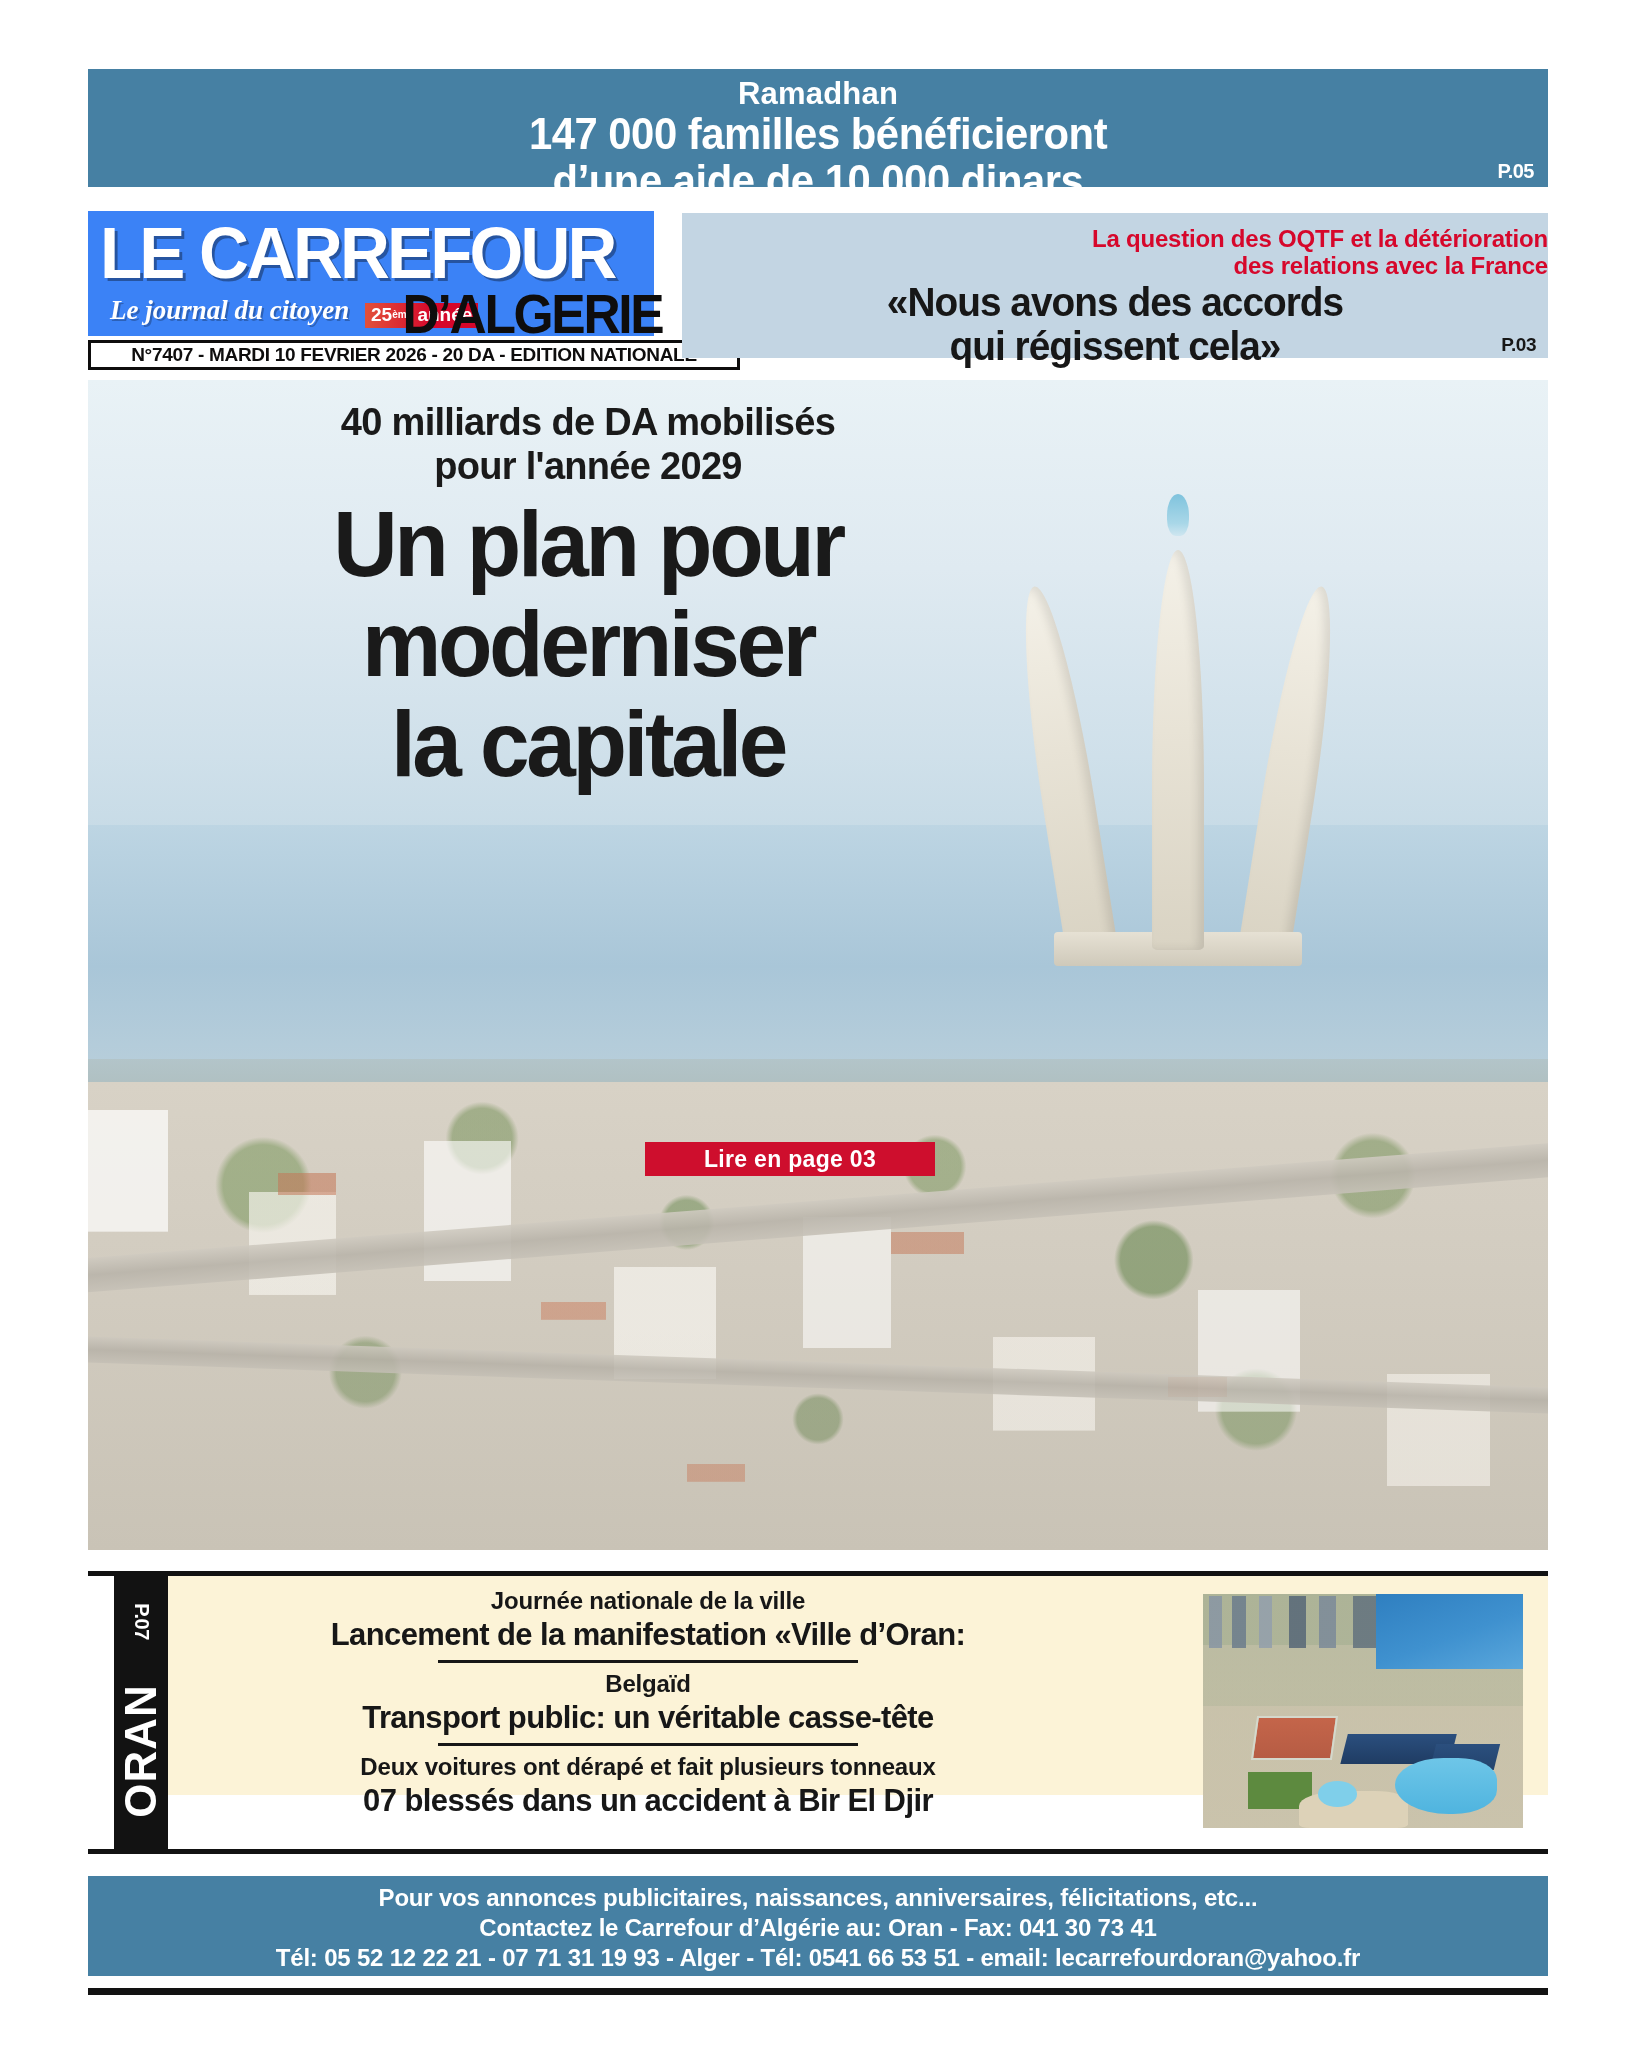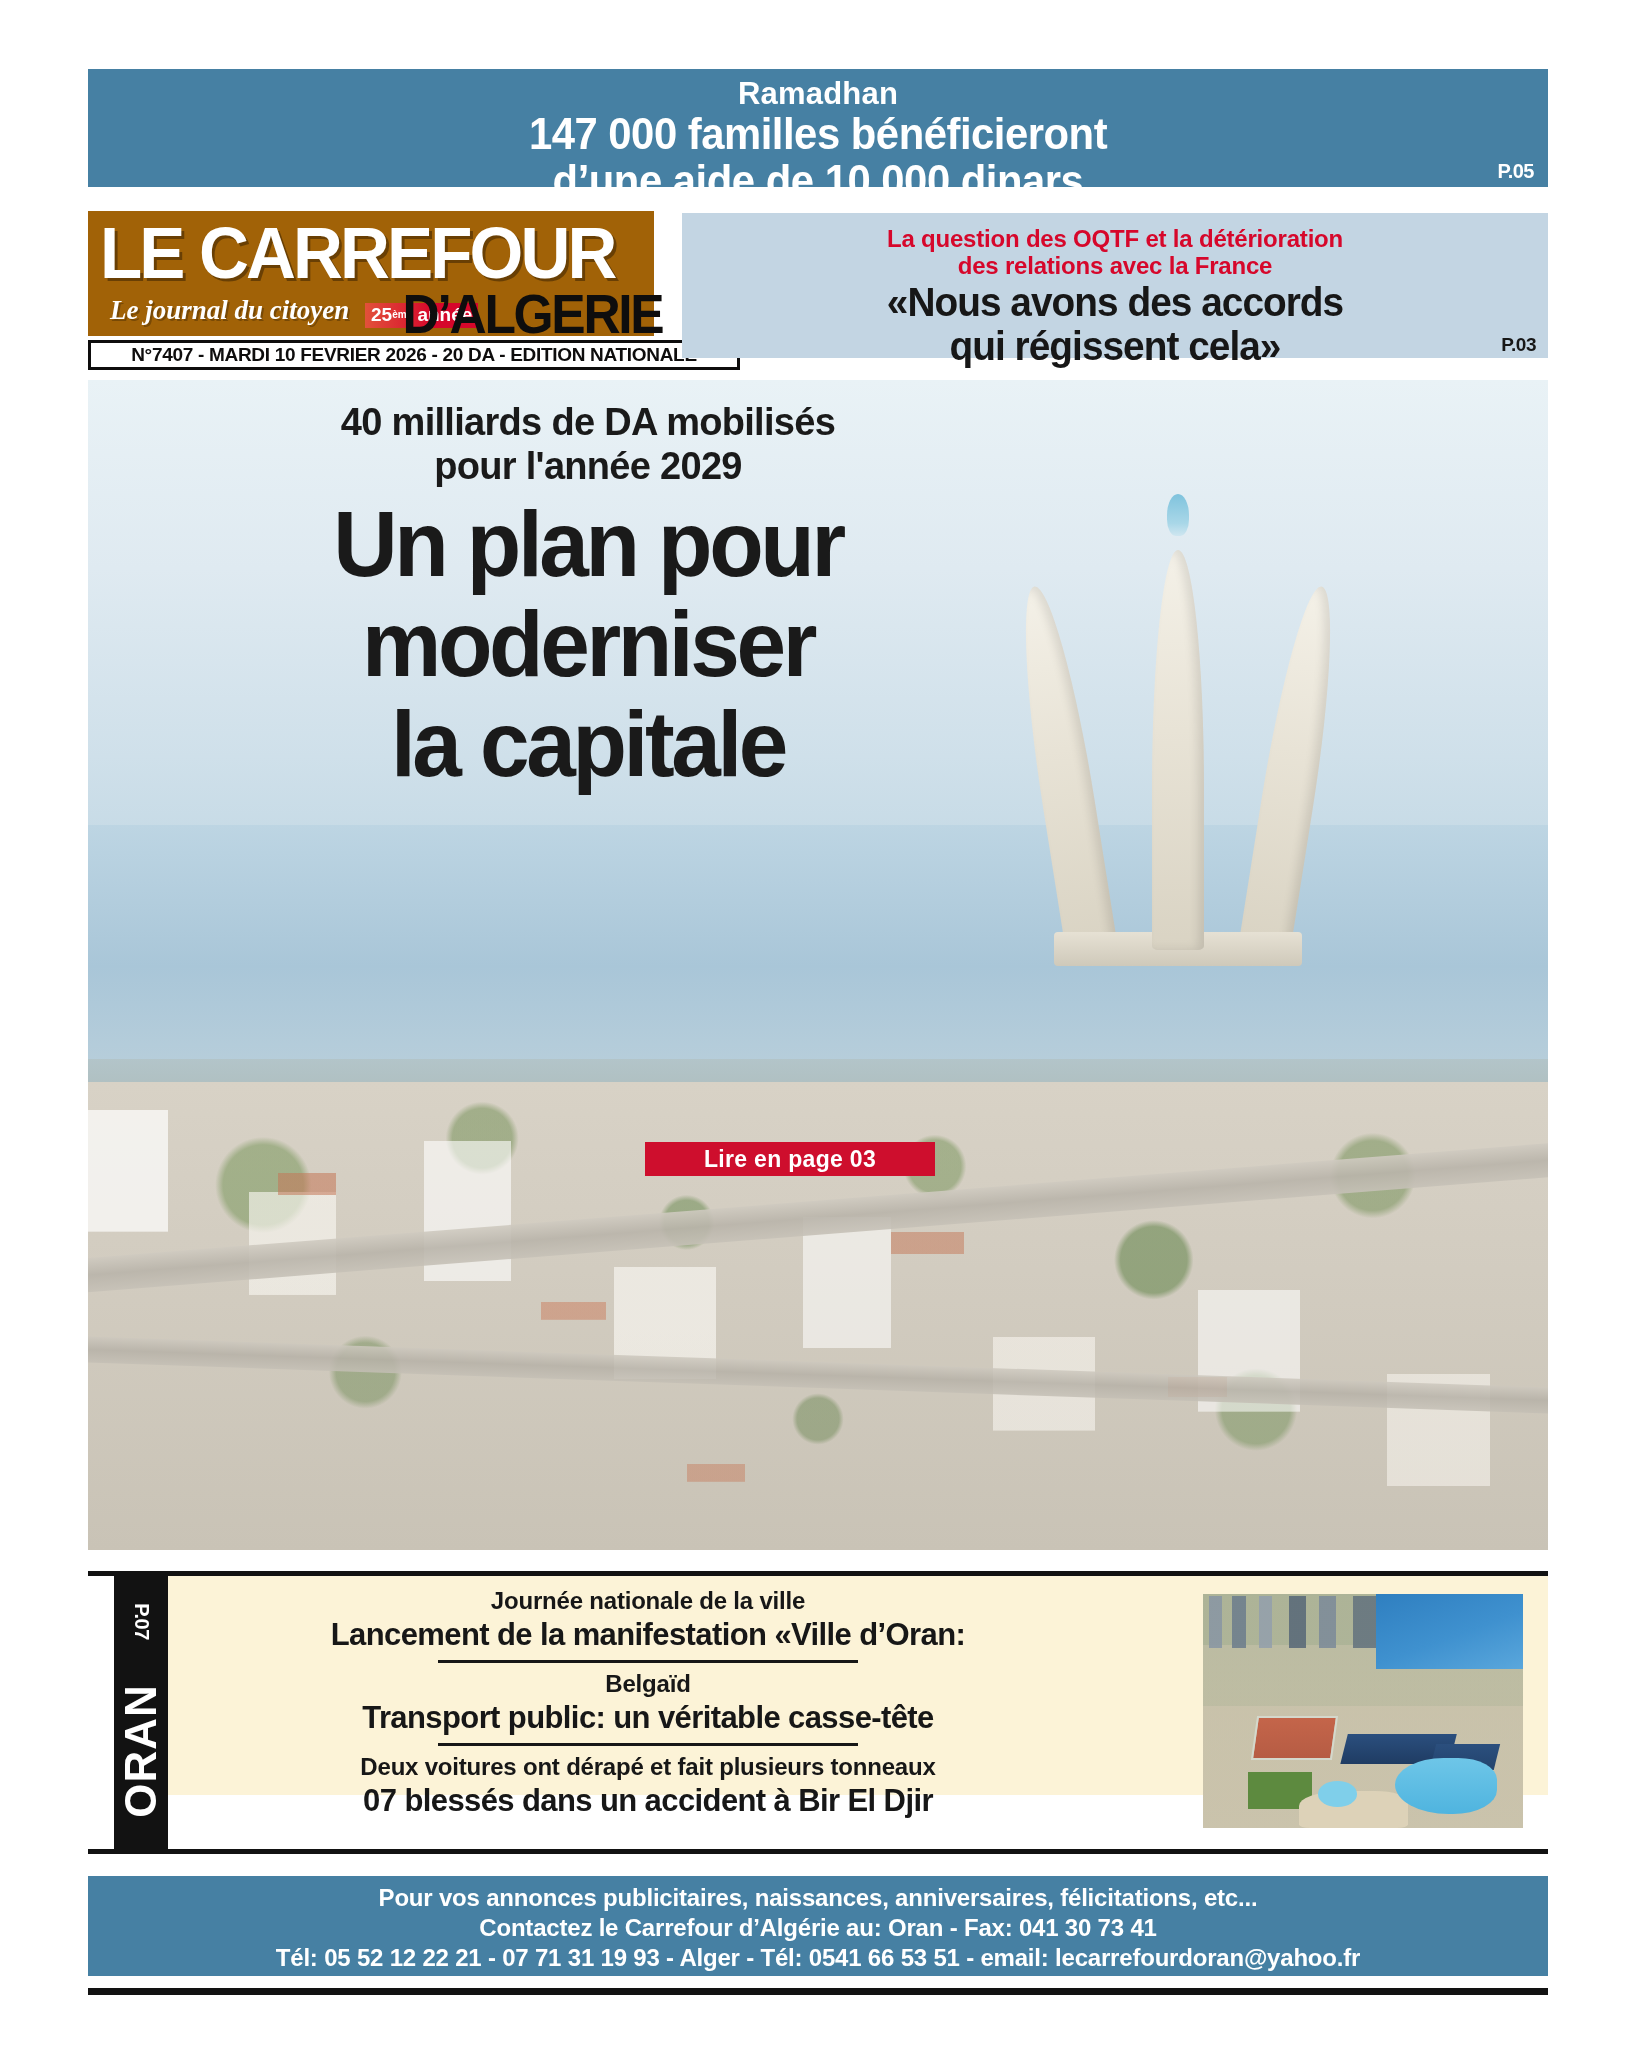"LE CARREFOUR" .masthead { background: #a16207 -> #3b82f6 }
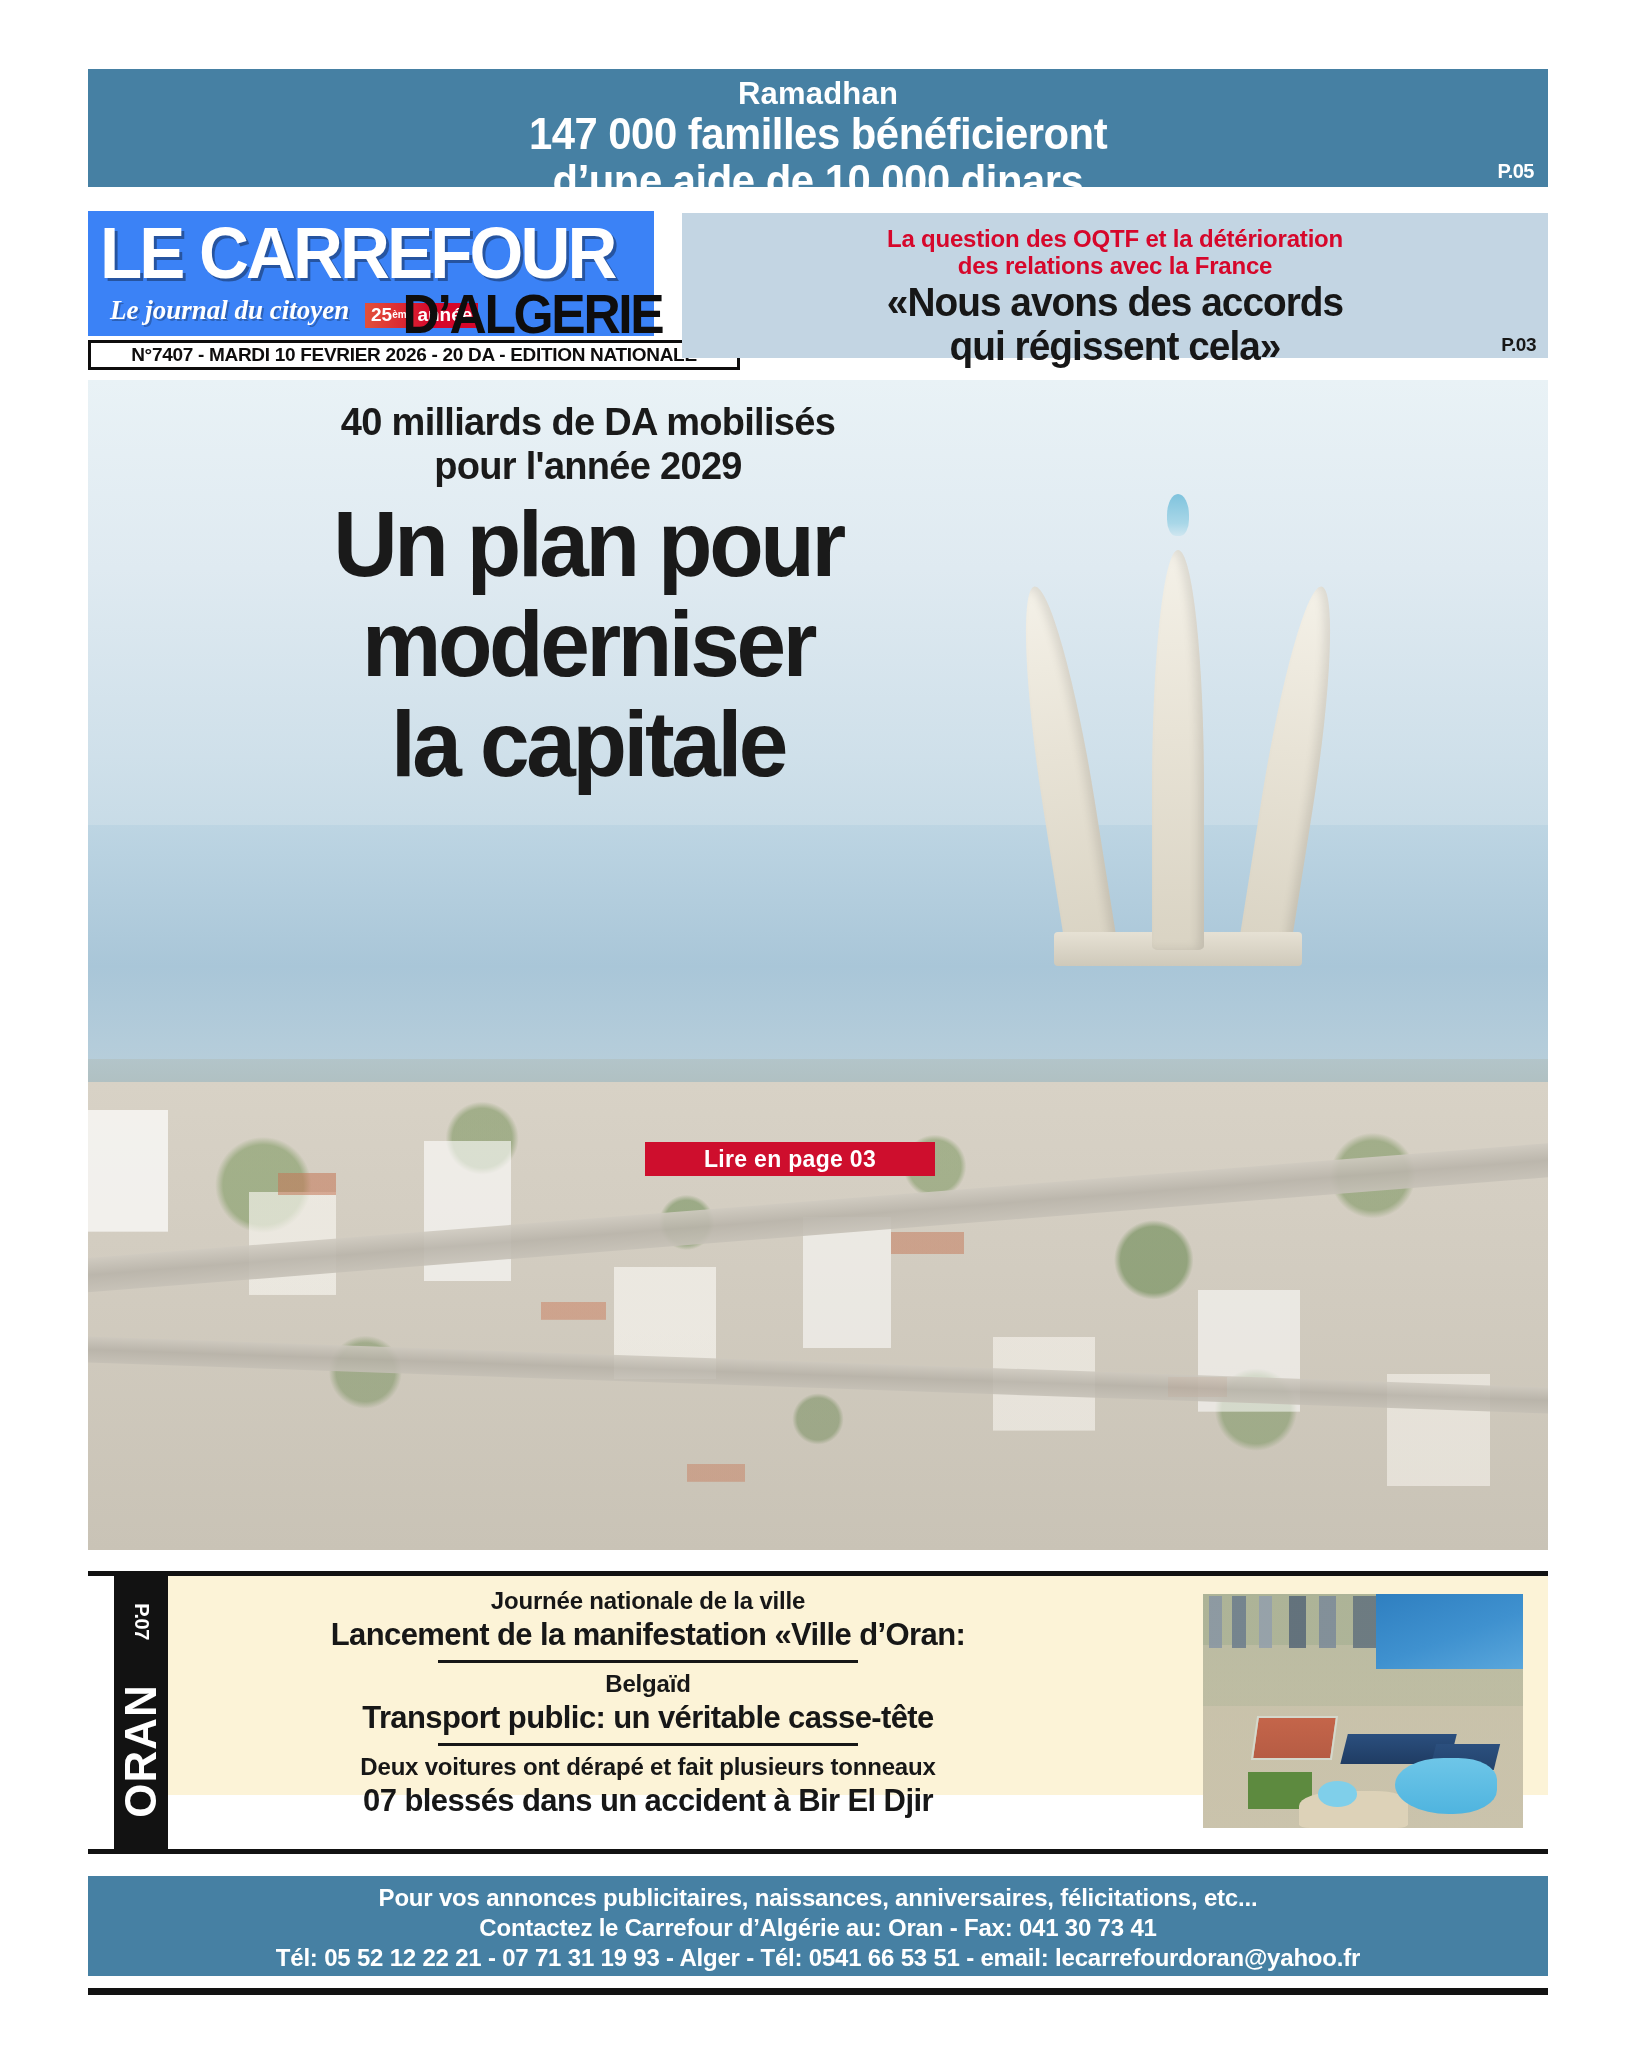"La question des OQTF et" .oqtf-box .kicker { text-align: none -> right }
